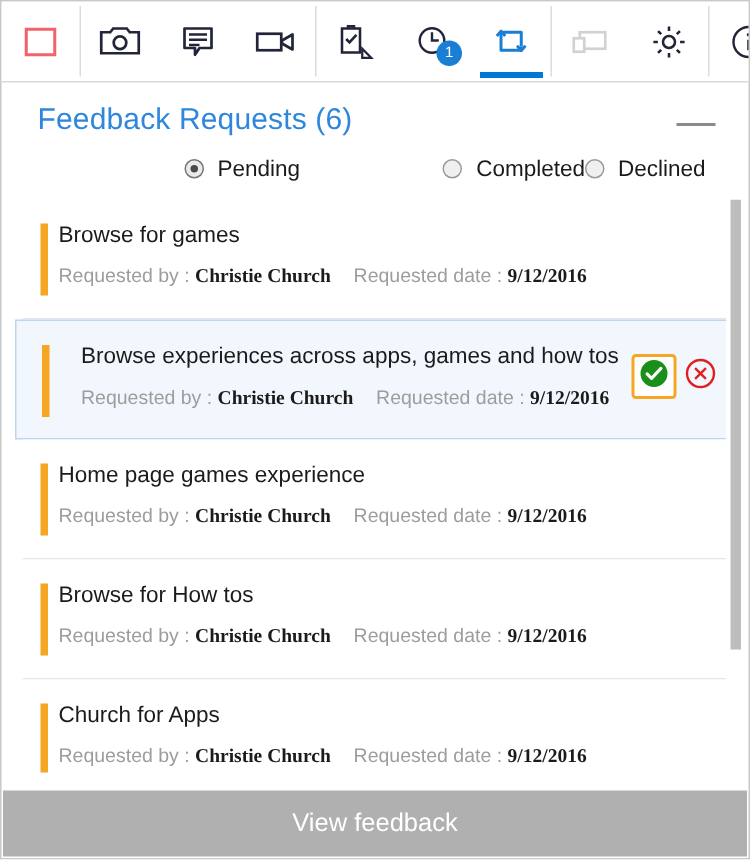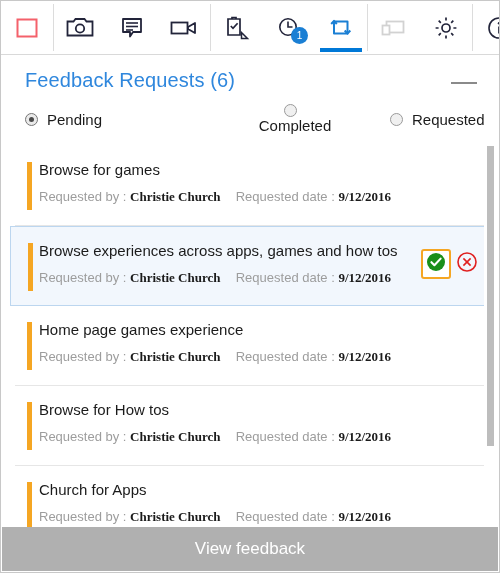"Pending" .radio-item { justify-content: none -> flex-end }
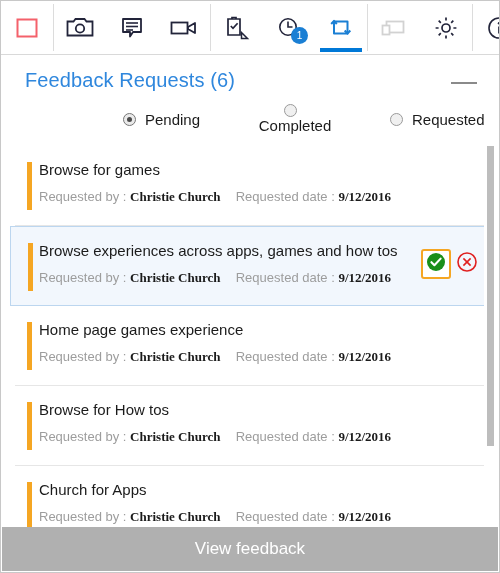"Completed" .radio-item.r1 { flex-direction: column -> none }
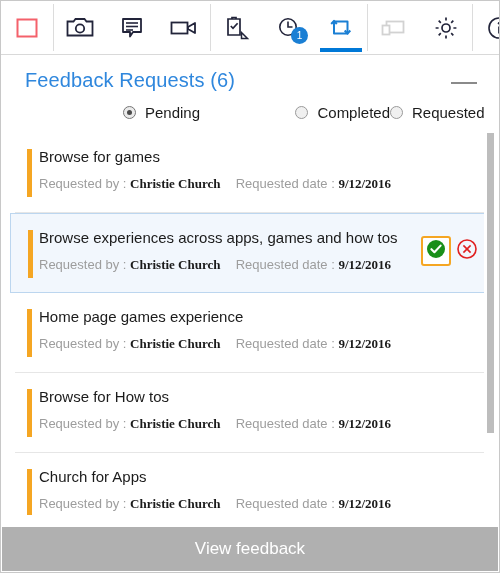"Requested" span.radio-label { text: Requested -> Declined }
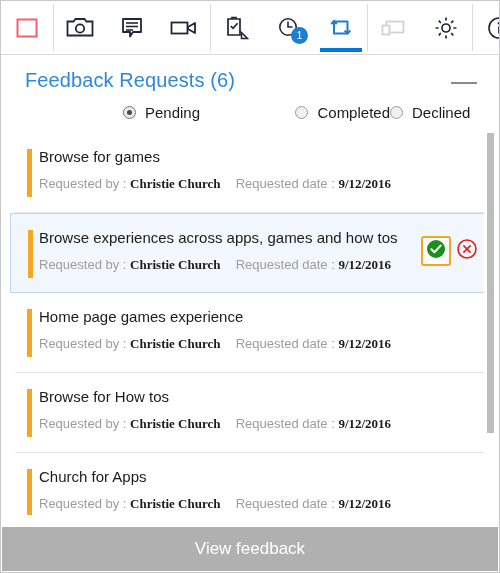"Browse experiences across apps, games" .row.selected { padding-left: 28px -> 43px }
